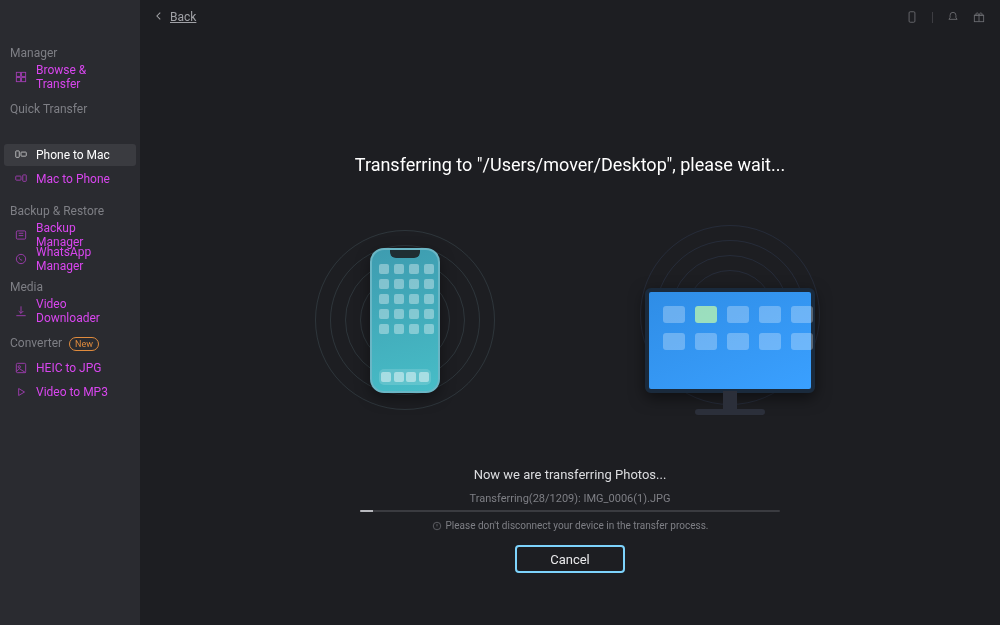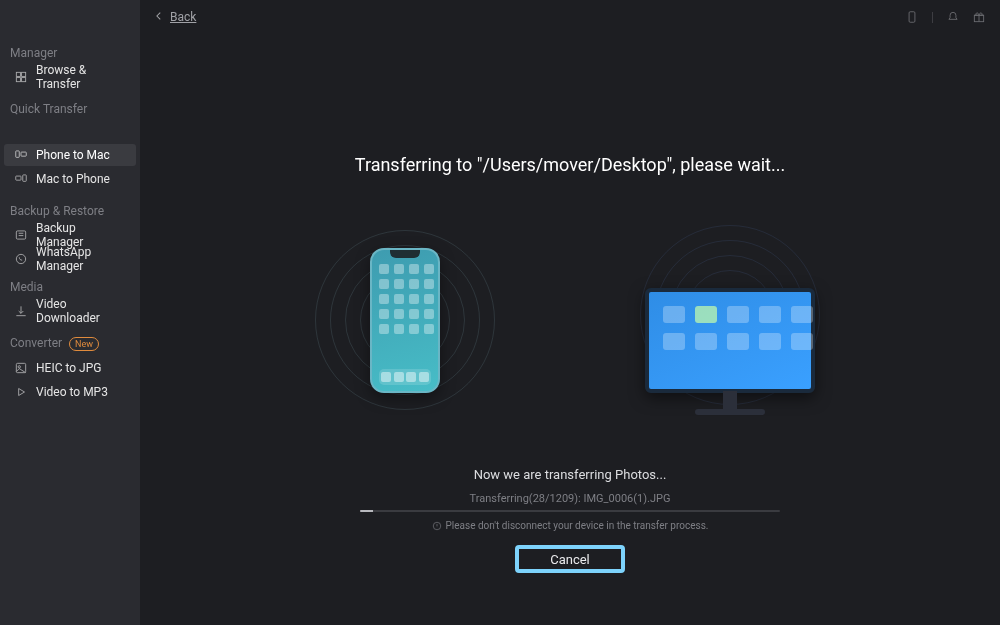"Browse & Transfer" .sb-item { color: #e5e5e5 -> #d946ef }
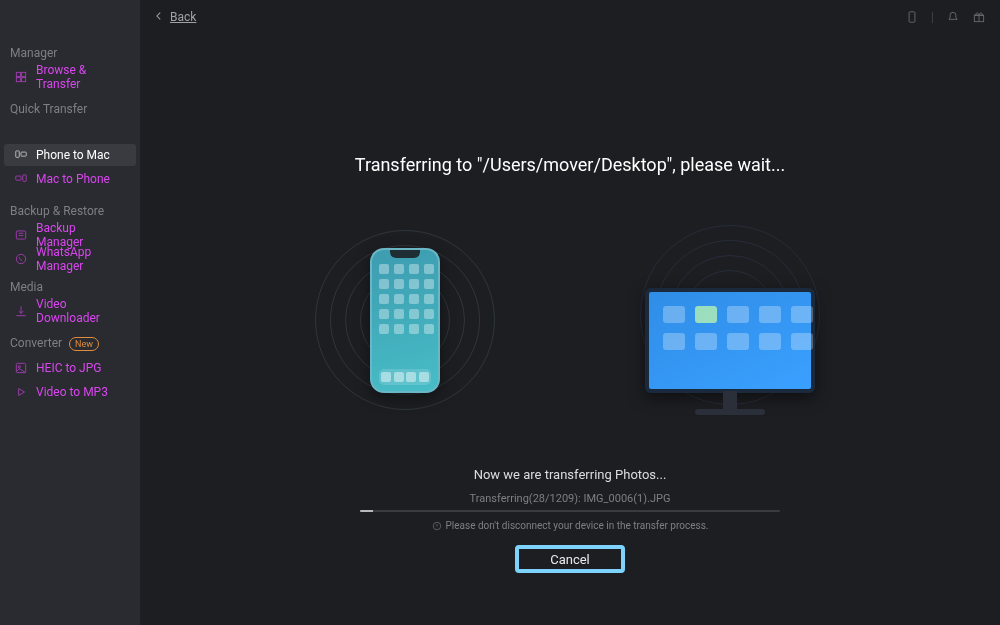"Cancel" .cancel-btn { border: 4px solid #7dd3fc -> 2px solid #7dd3fc }
